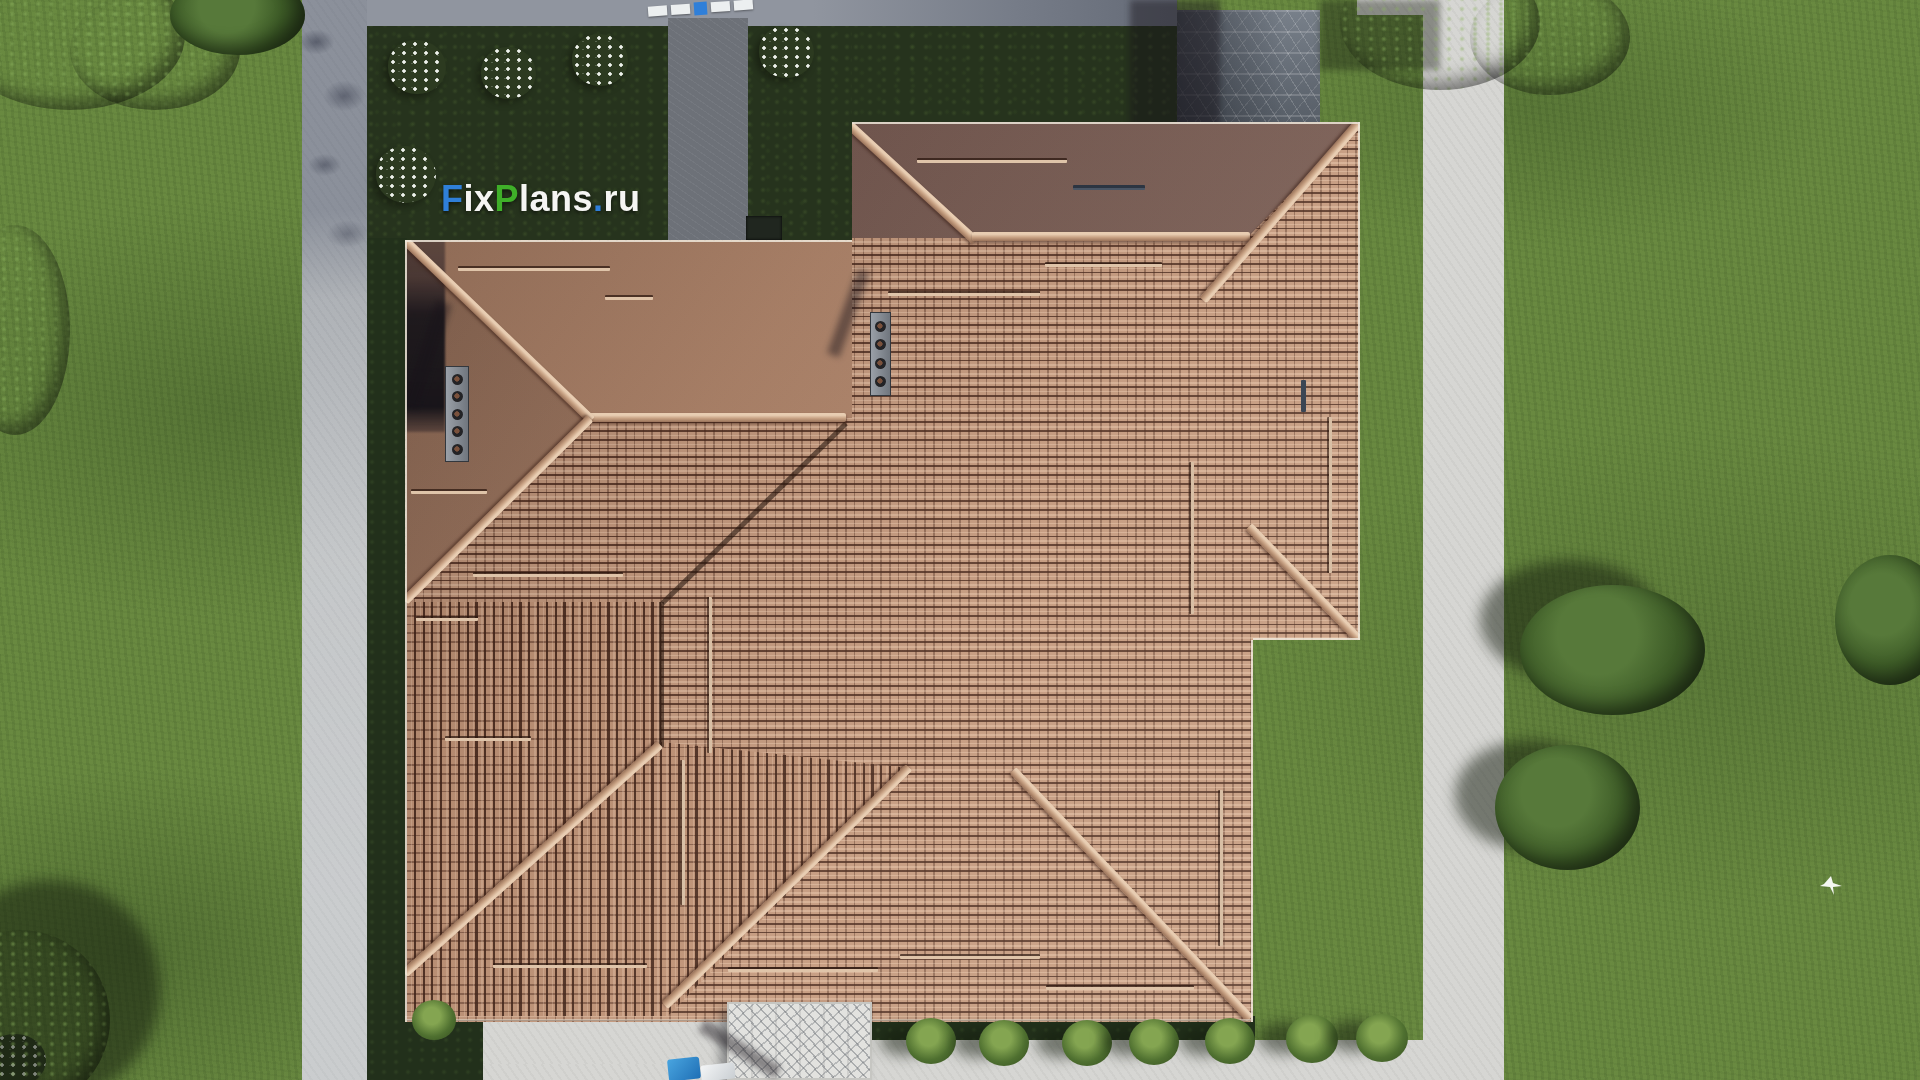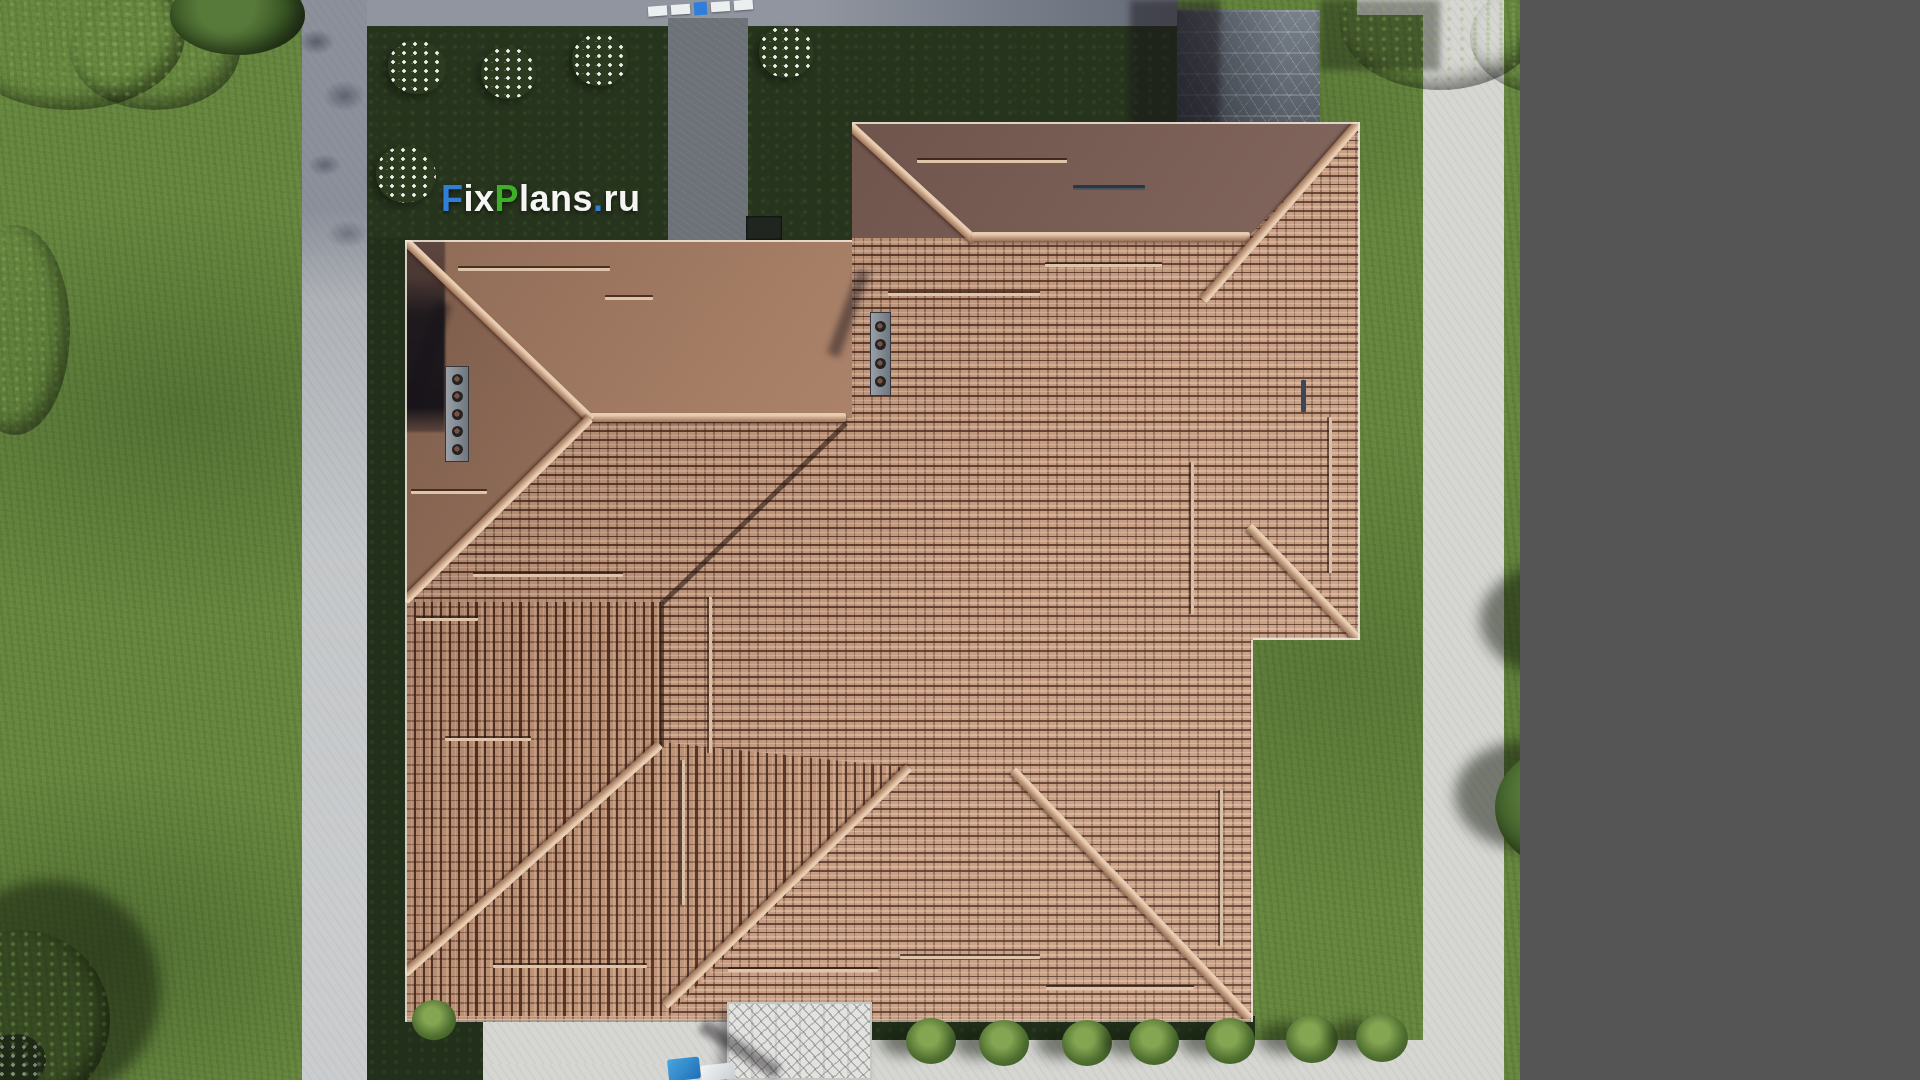"FixPlans.ru" .scene { width: 1520px -> 1920px }
